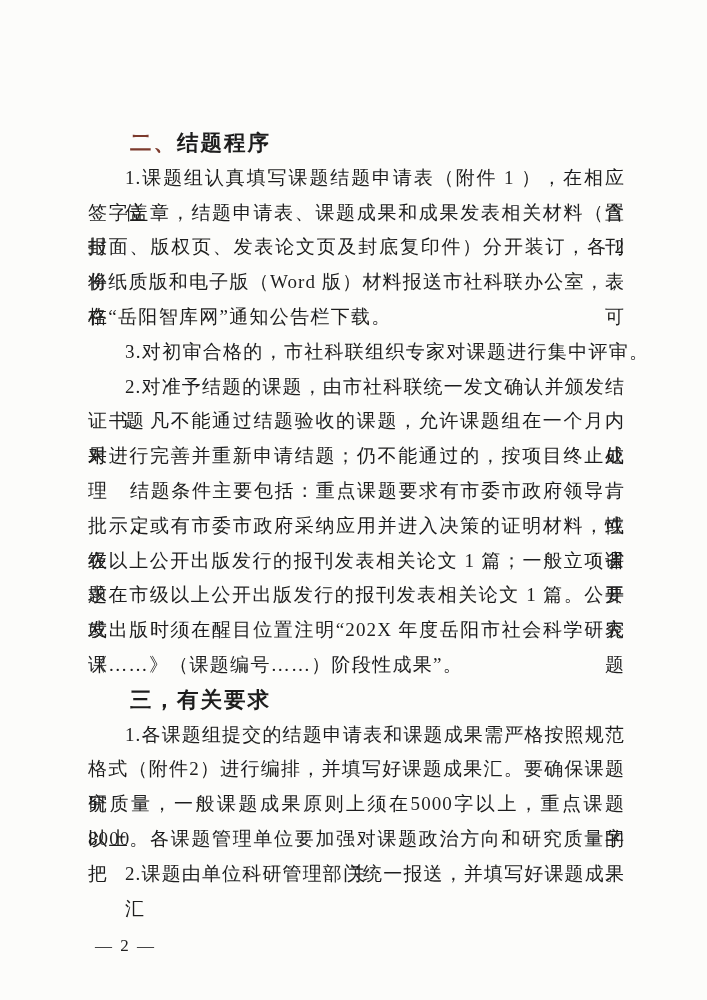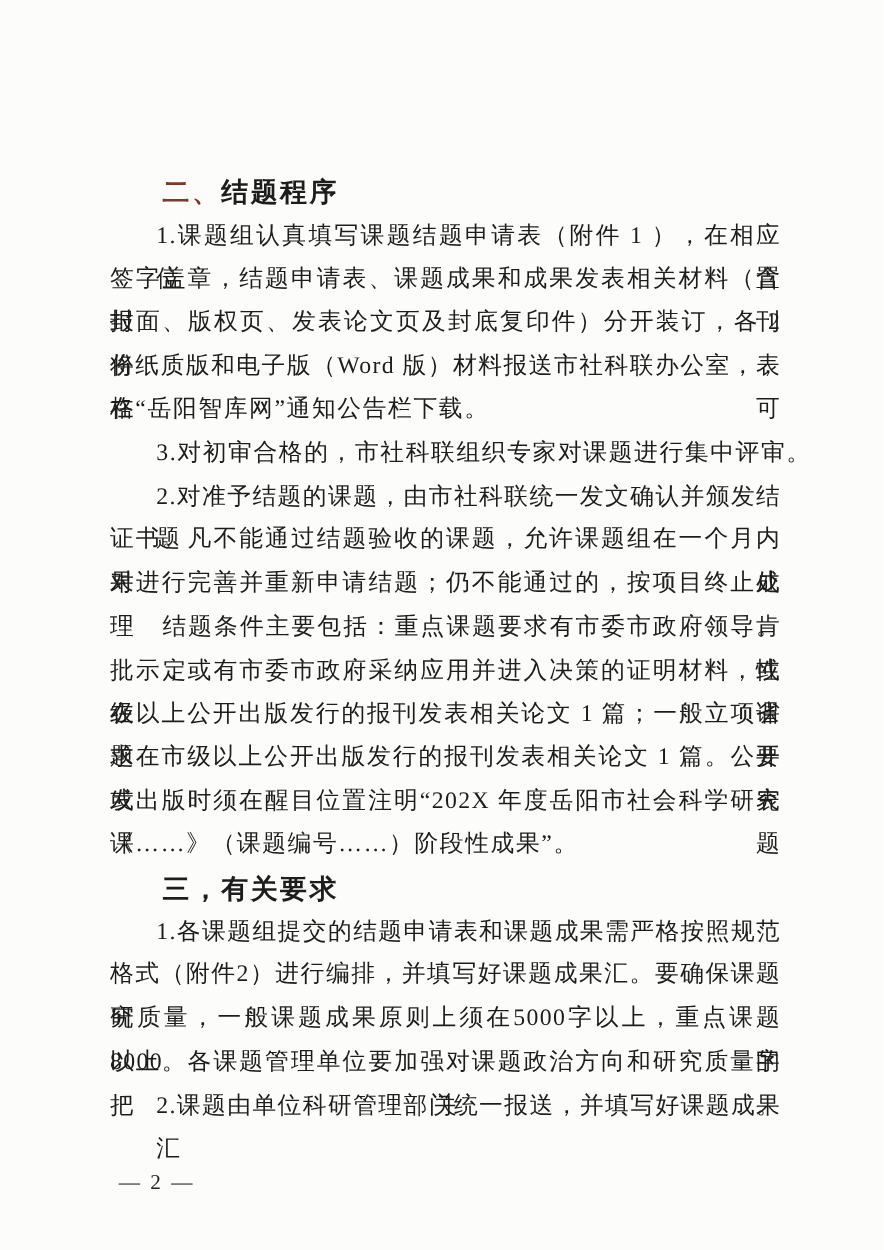"二、结题程序" .doc-body { top: 137px -> 126px }
